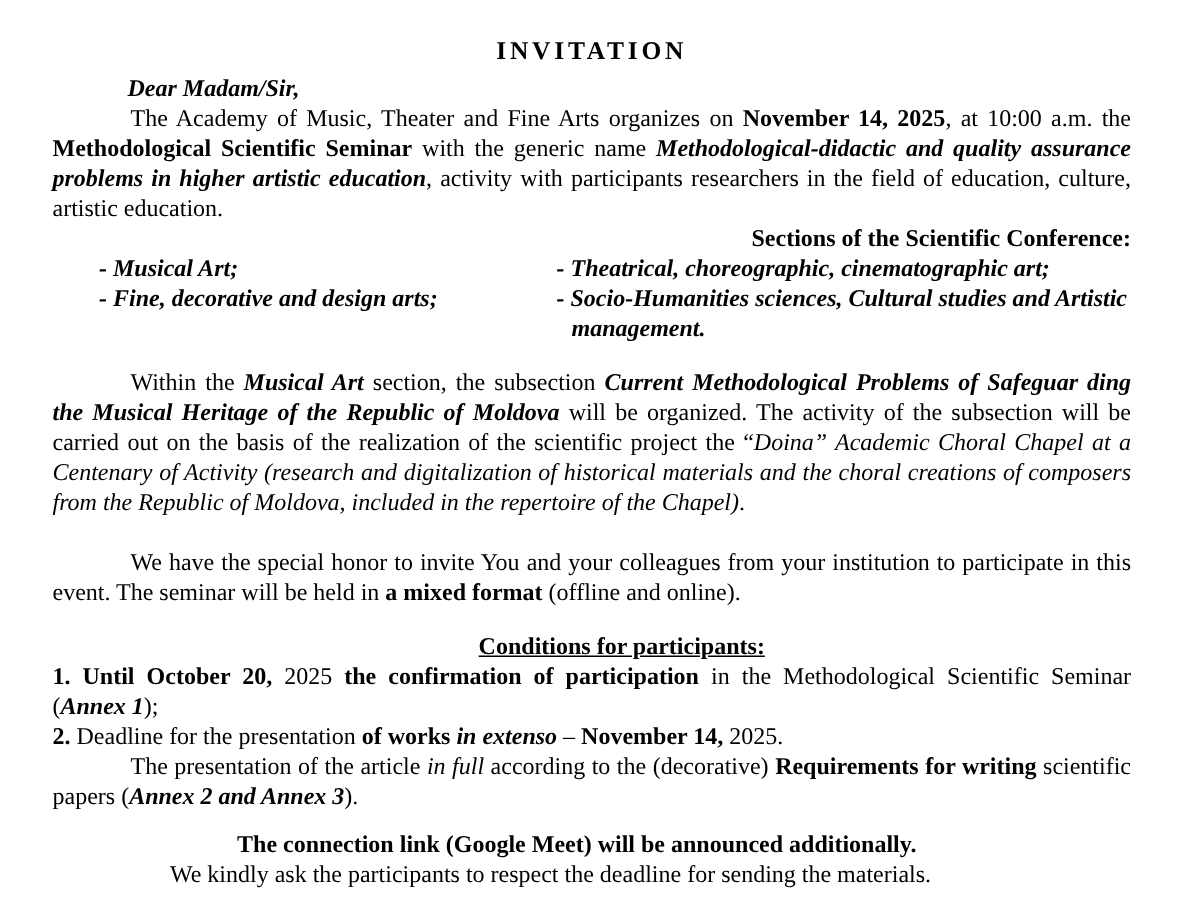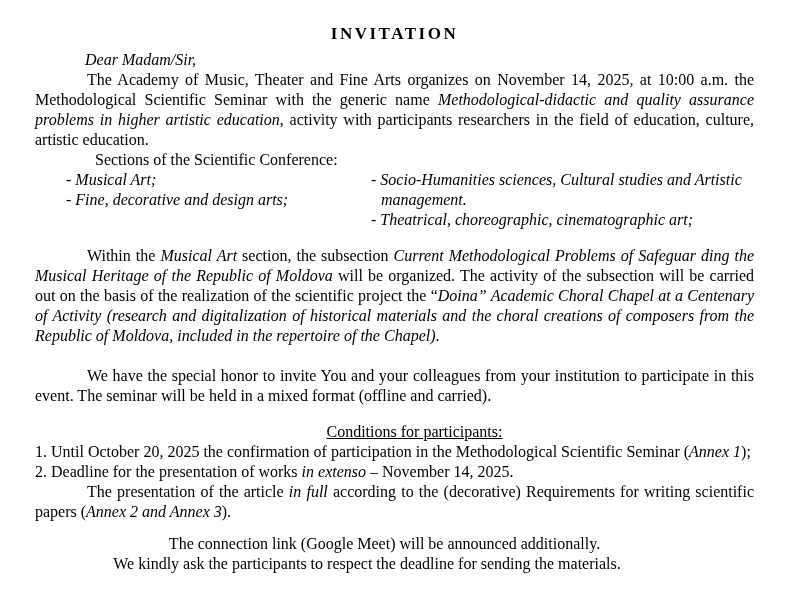"Dear Madam/Sir," .rb { font-weight: normal -> bold }
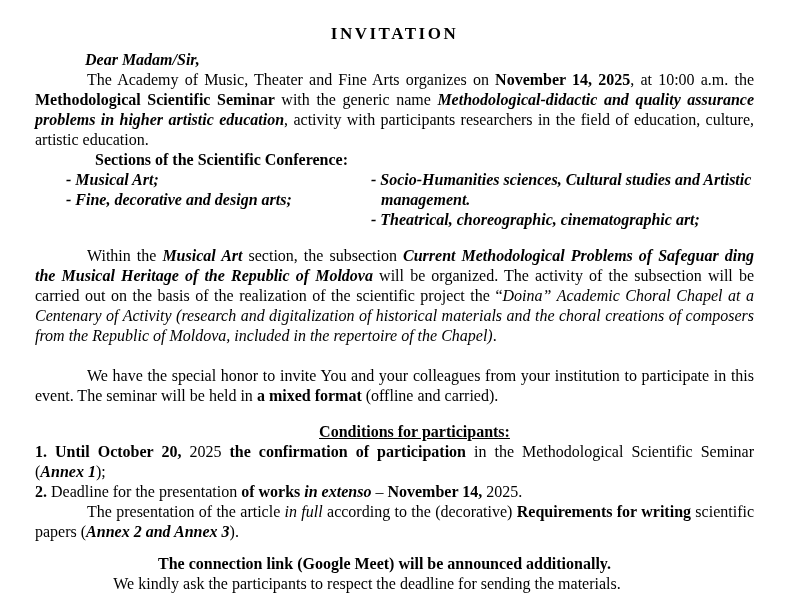"Sections of the Scientific Conference:" .sections-heading { text-align: left -> right }
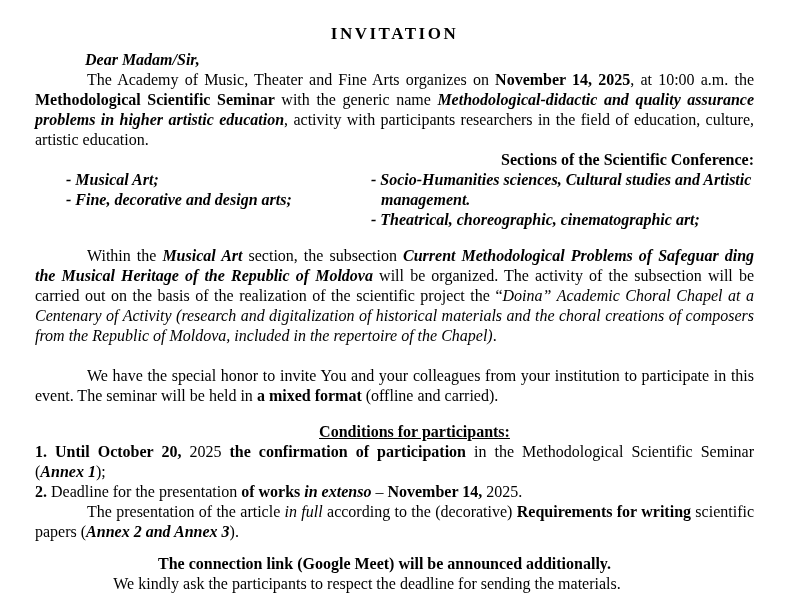"- Socio-Humanities sciences, Cultural" div.bullet { order: before "- Theatrical, choreographic," -> after "- Theatrical, choreographic," }
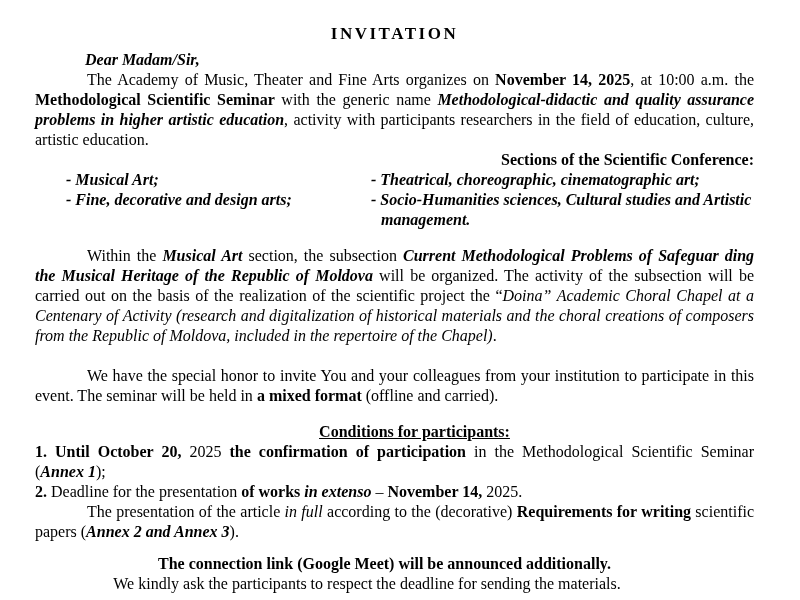"(offline and carried)." span { text: carried -> online }
